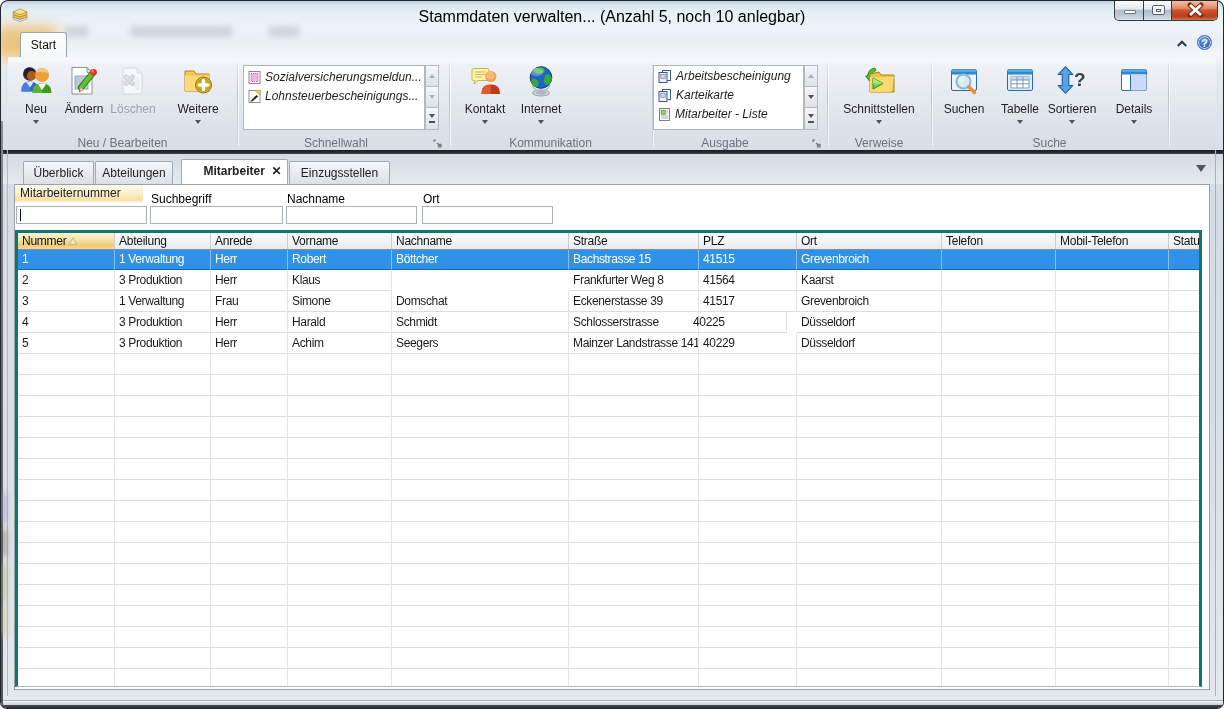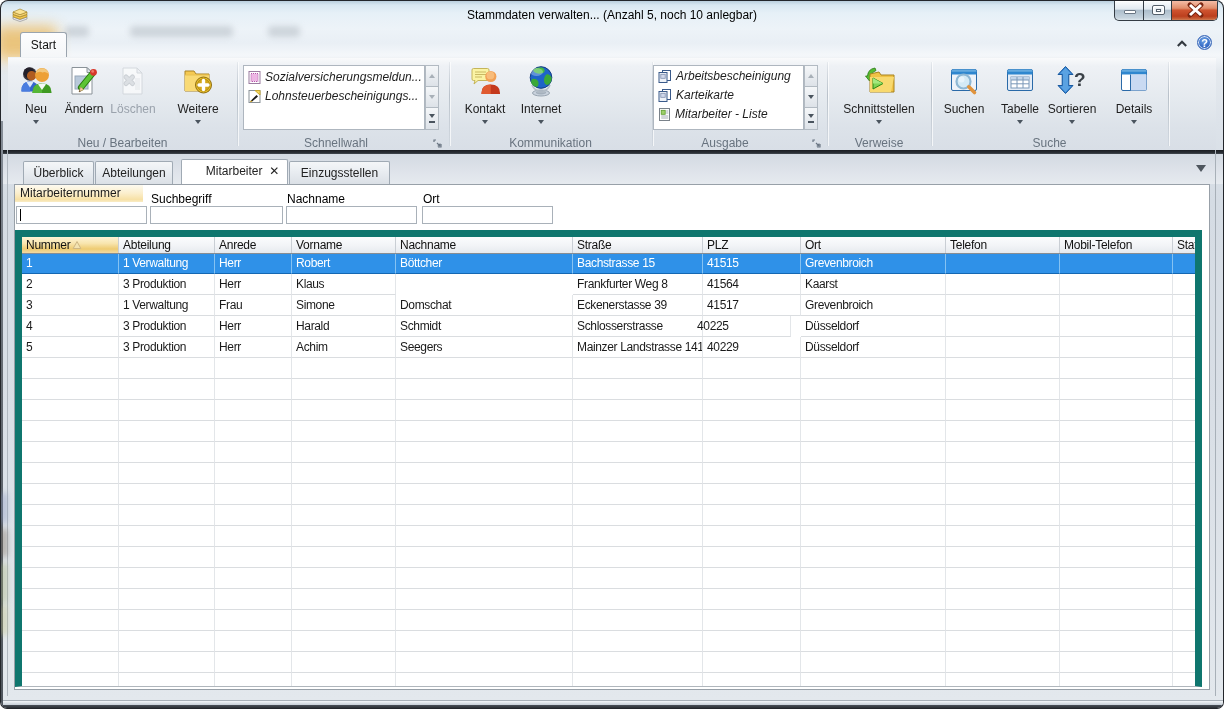"Stammdaten verwalten... (Anzahl 5, noch" #title { font-size: 12px -> 16px }
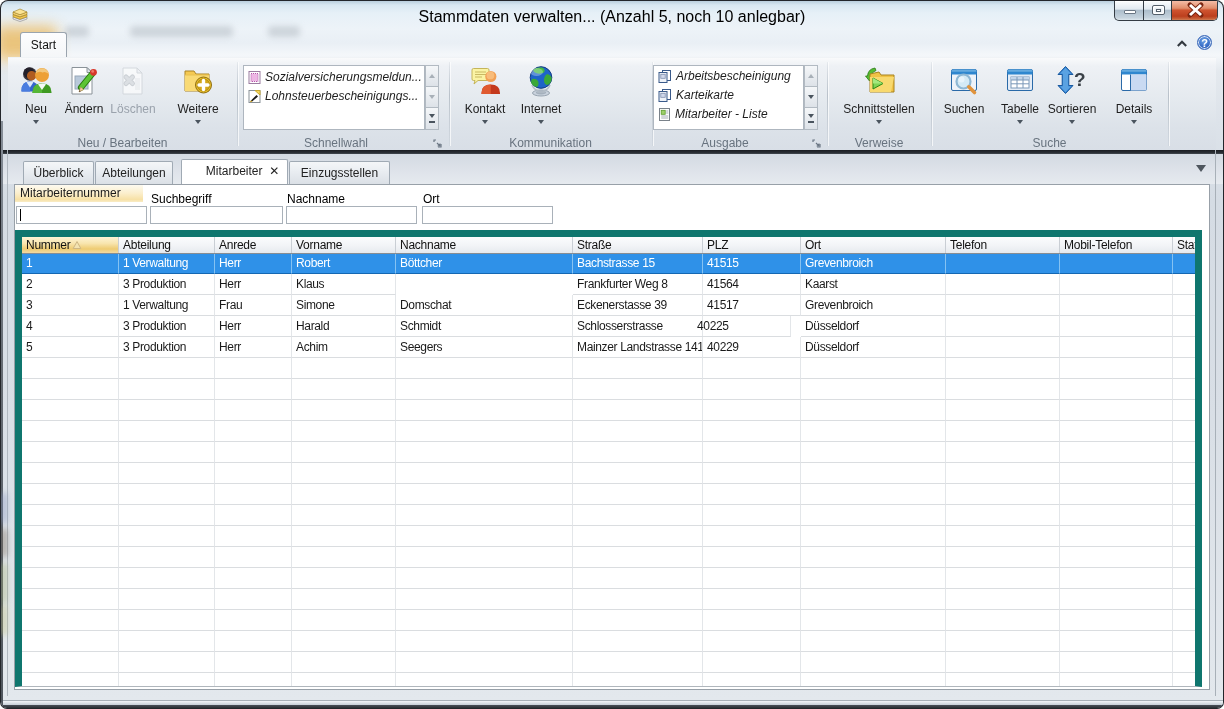"Mitarbeiter ✕" .vtab.active { font-weight: normal -> bold }
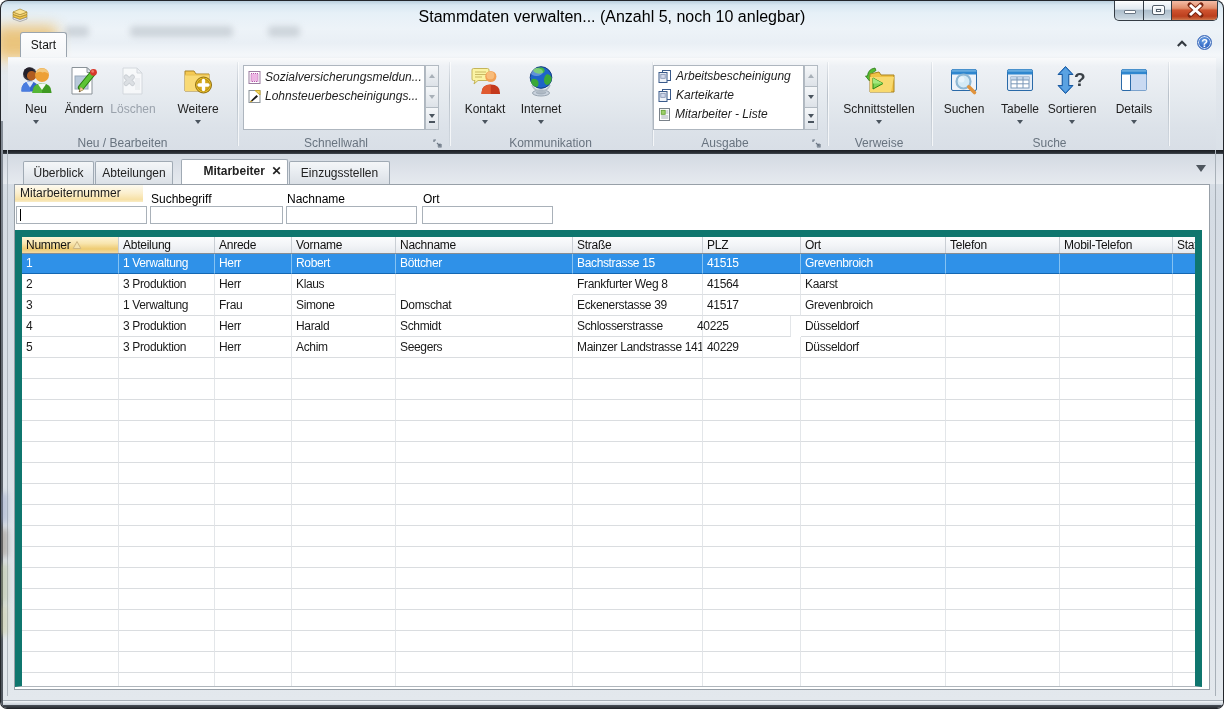"Nummer" #grid { border: 7px solid #0f766e -> 3px solid #0f766e }
